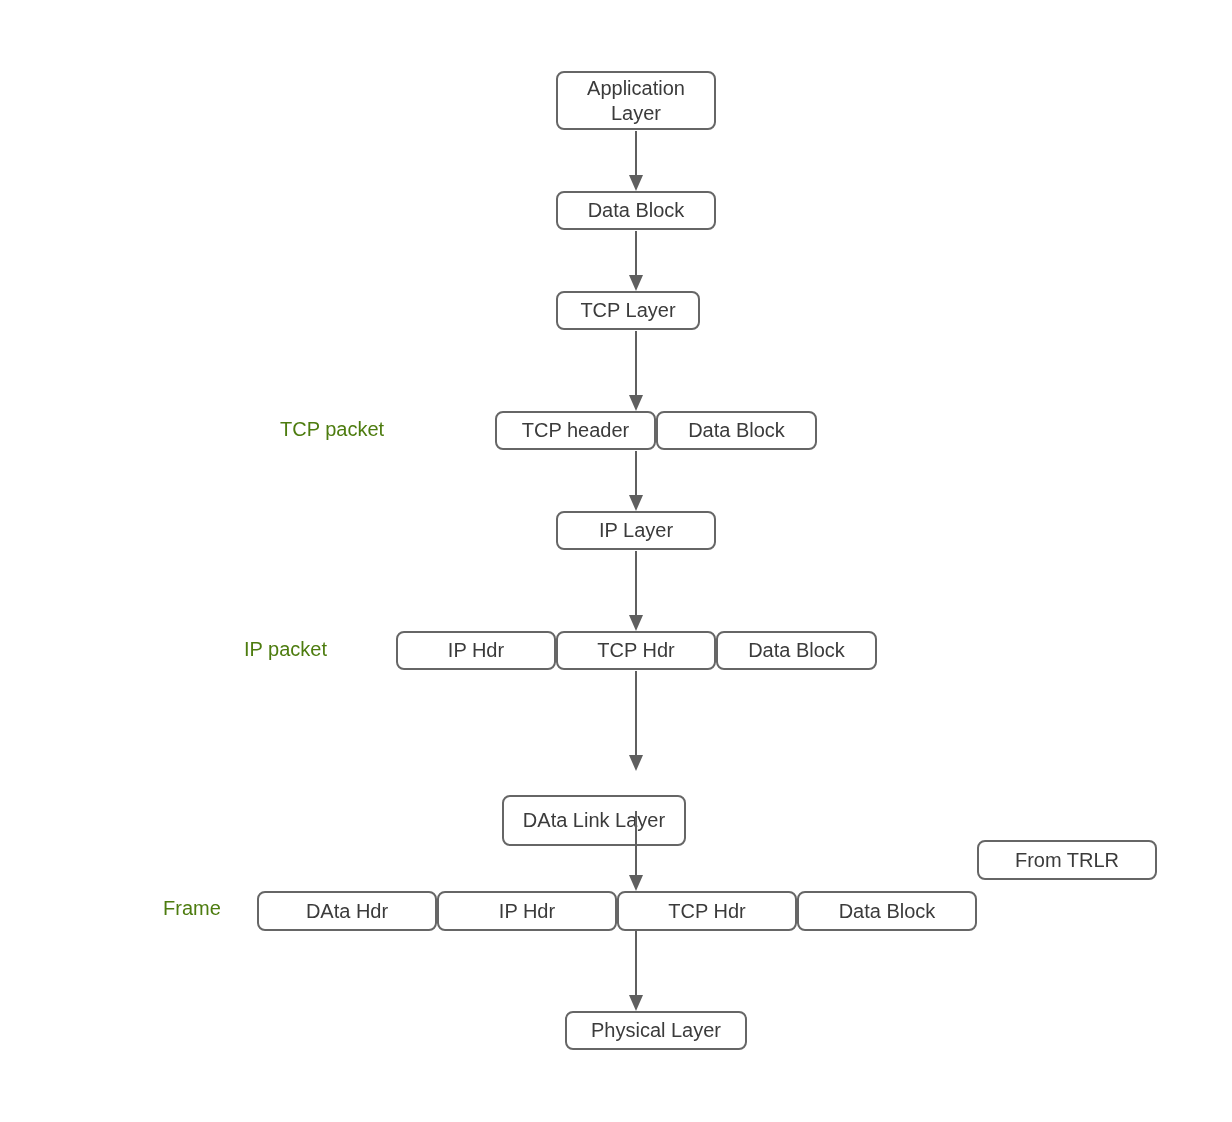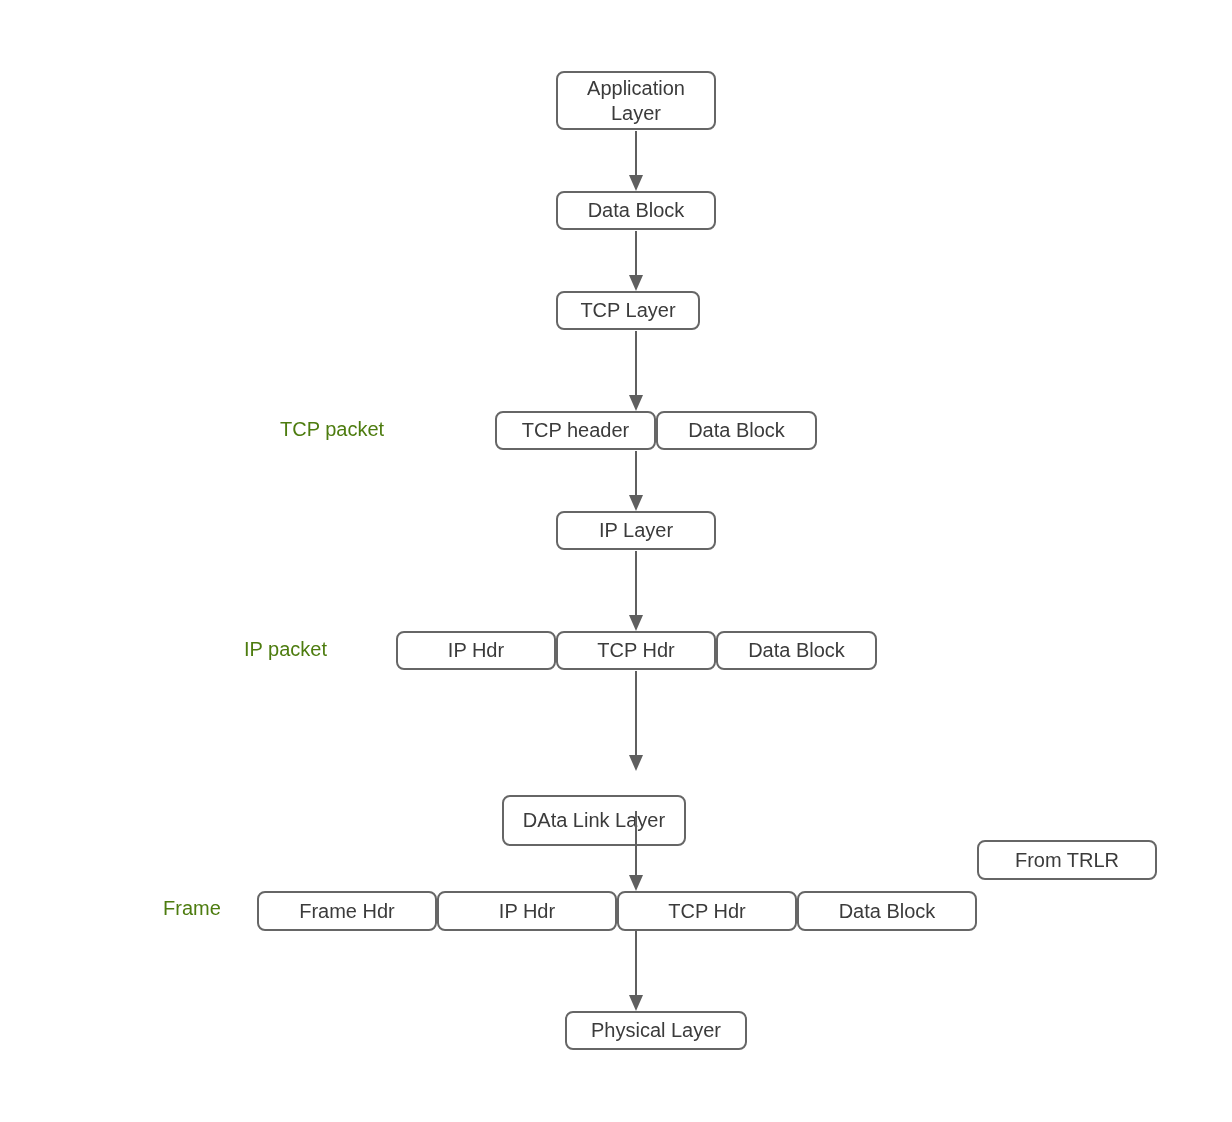"Frame Hdr" div.node { text: Frame -> DAta }
